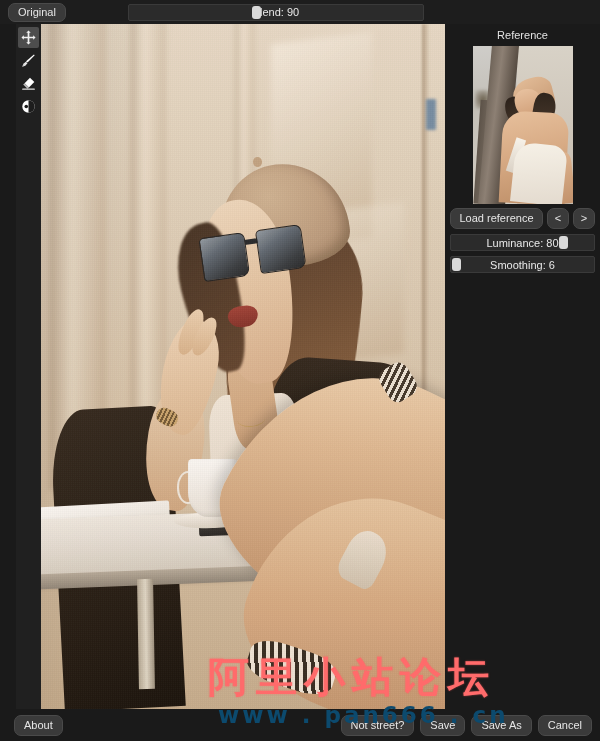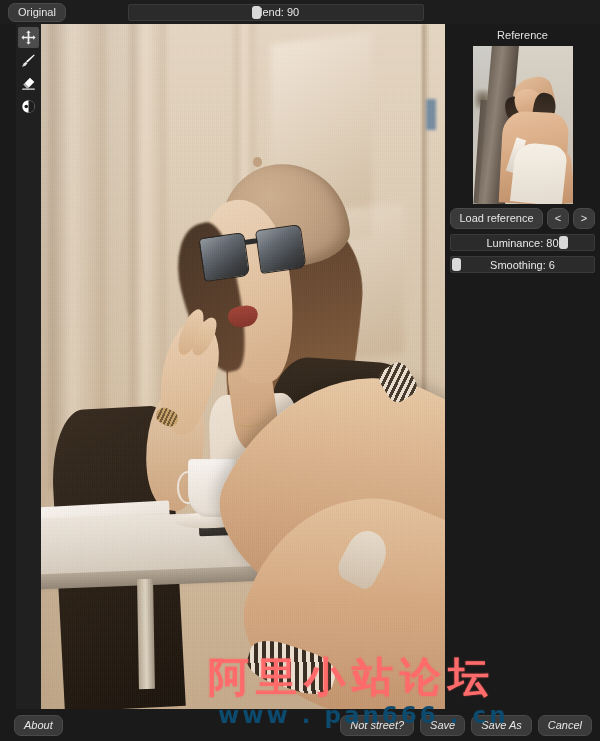"About" .bottombar .btn { font-style: italic -> none }
